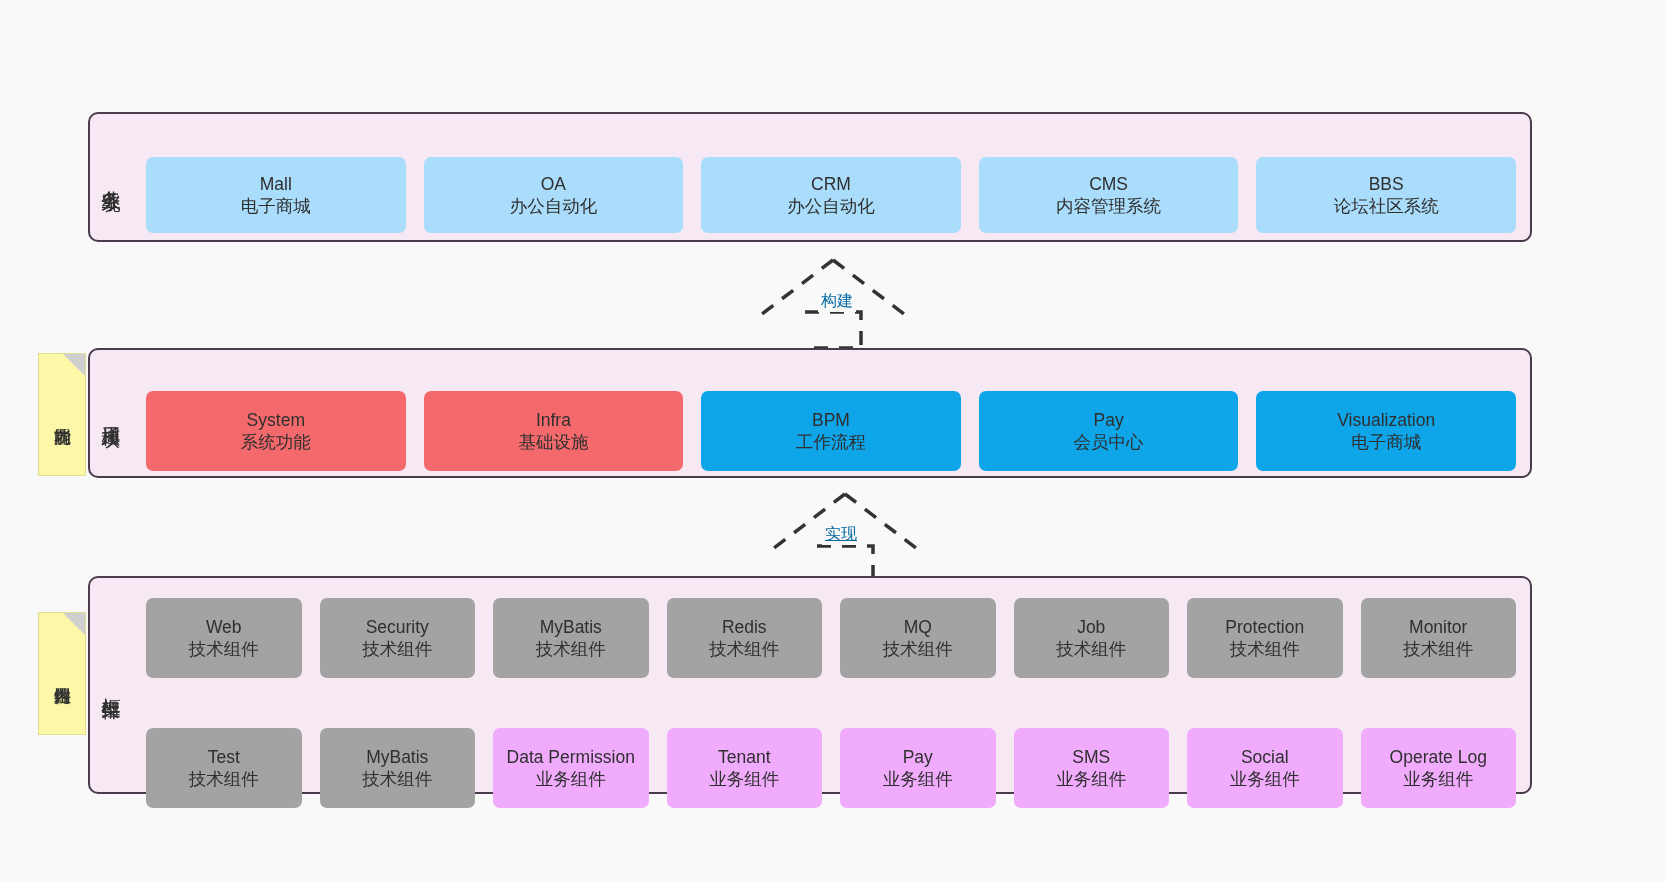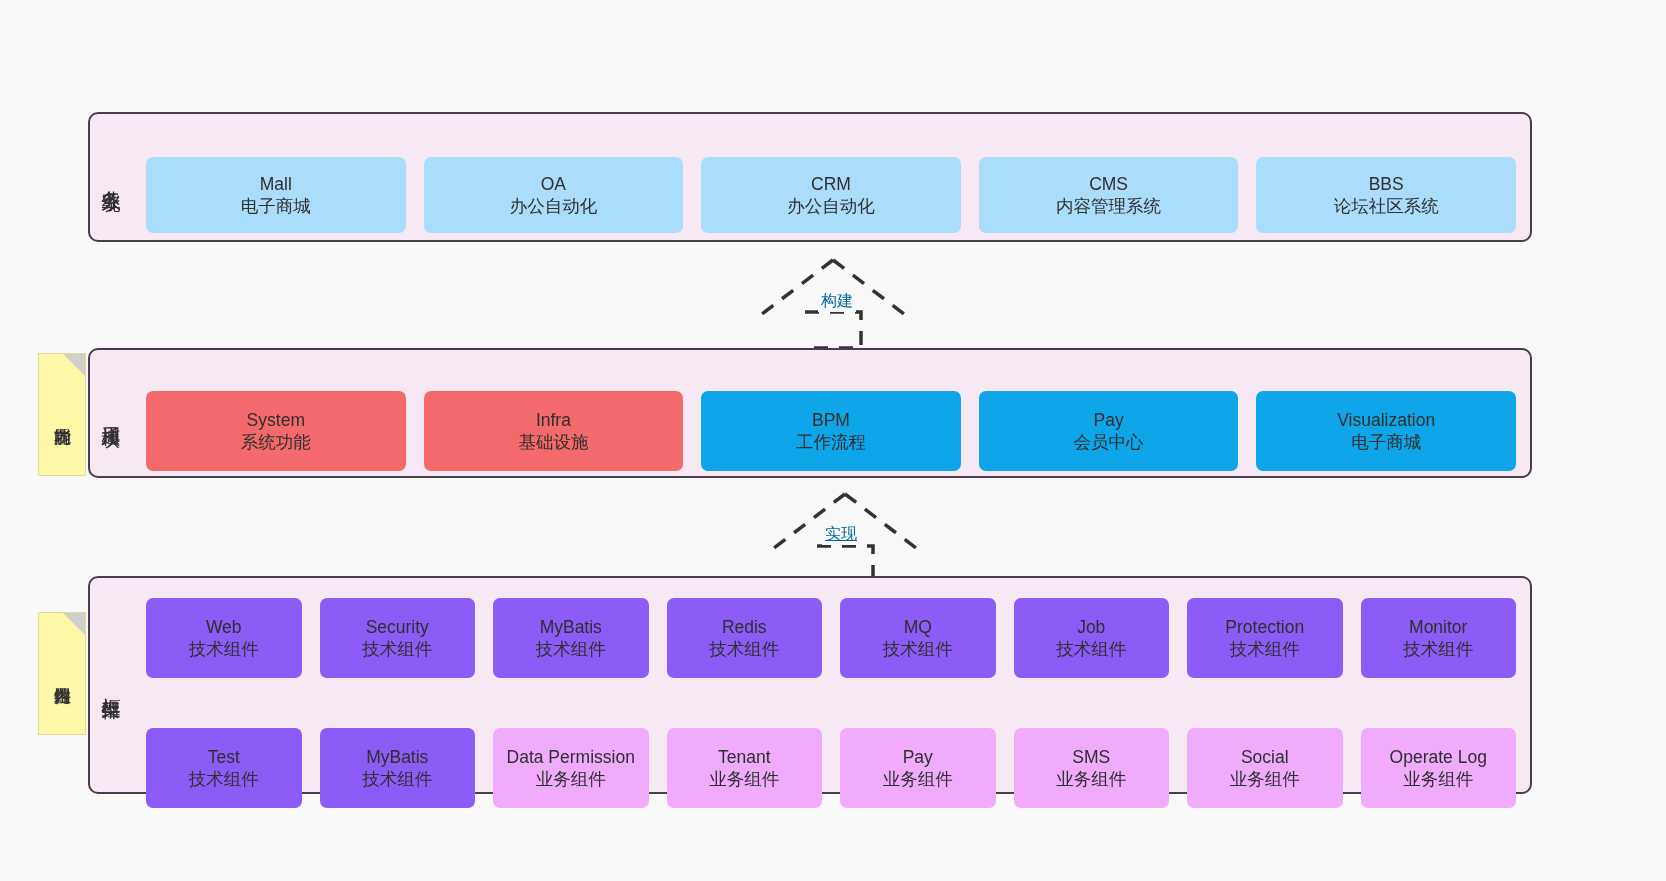"Web" .c-green { background: #8b5cf6 -> #a3a3a3 }
